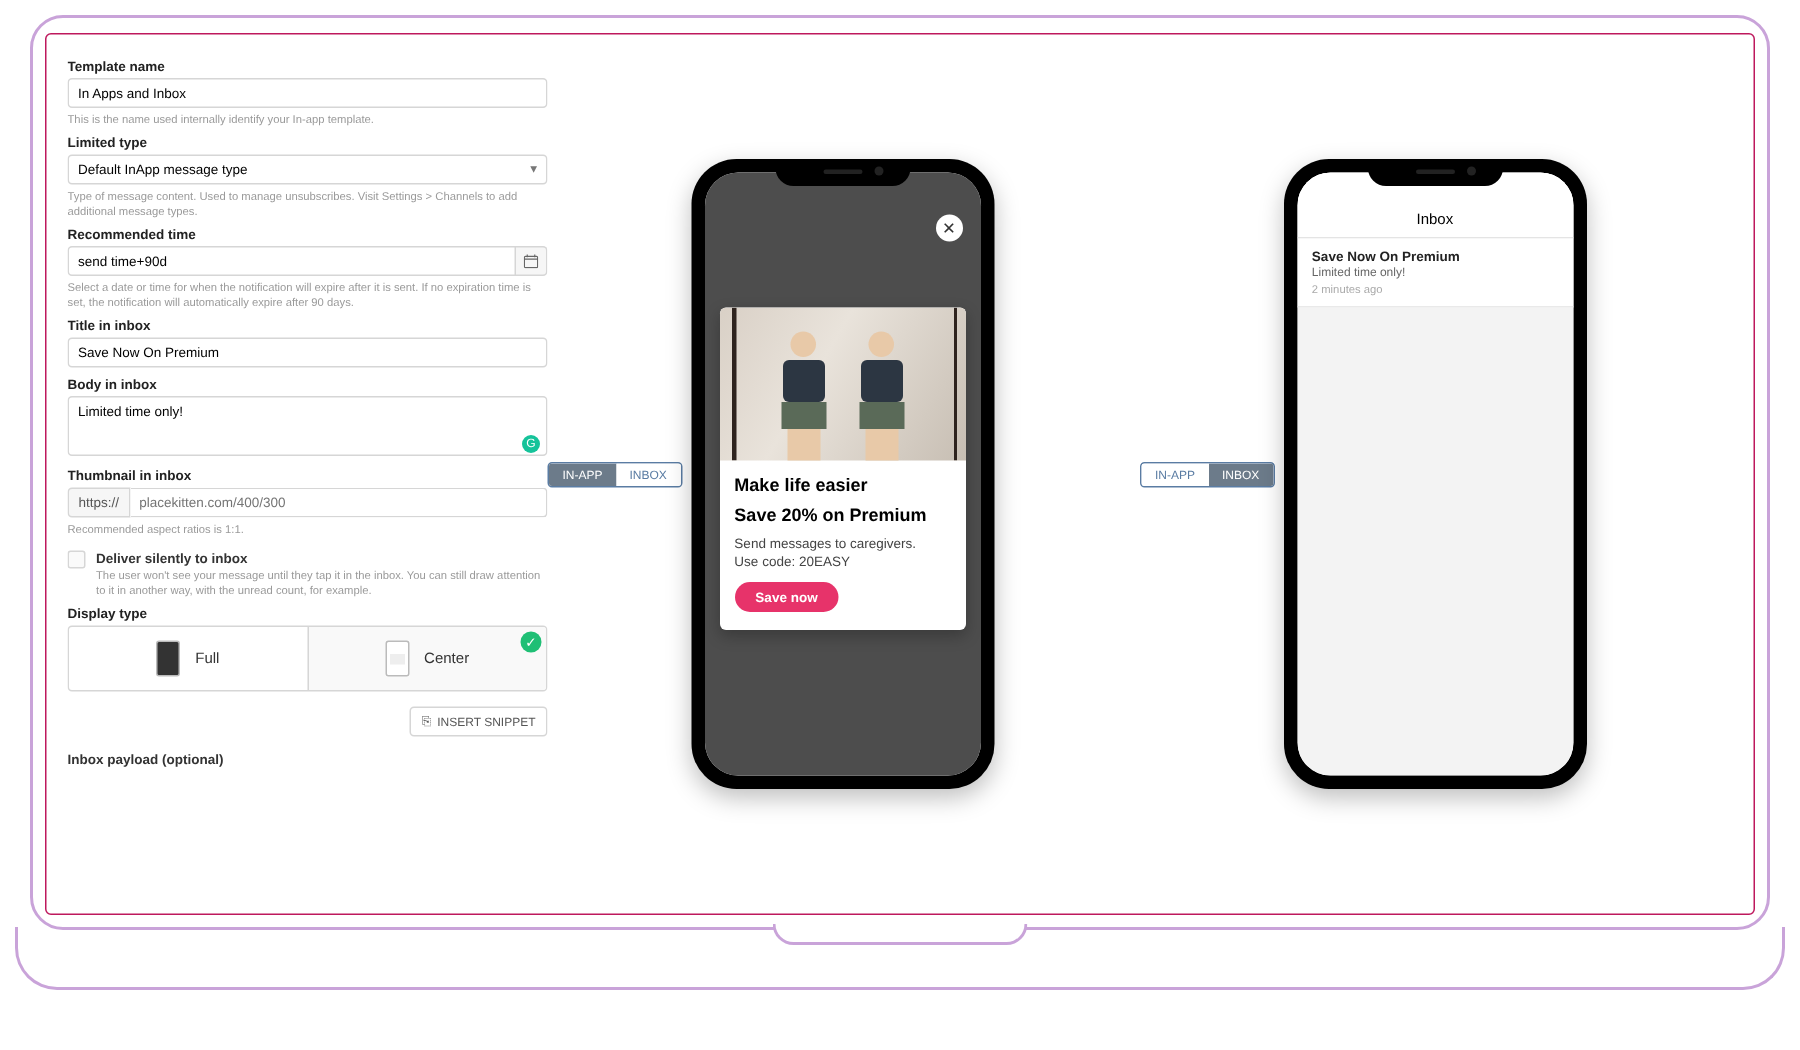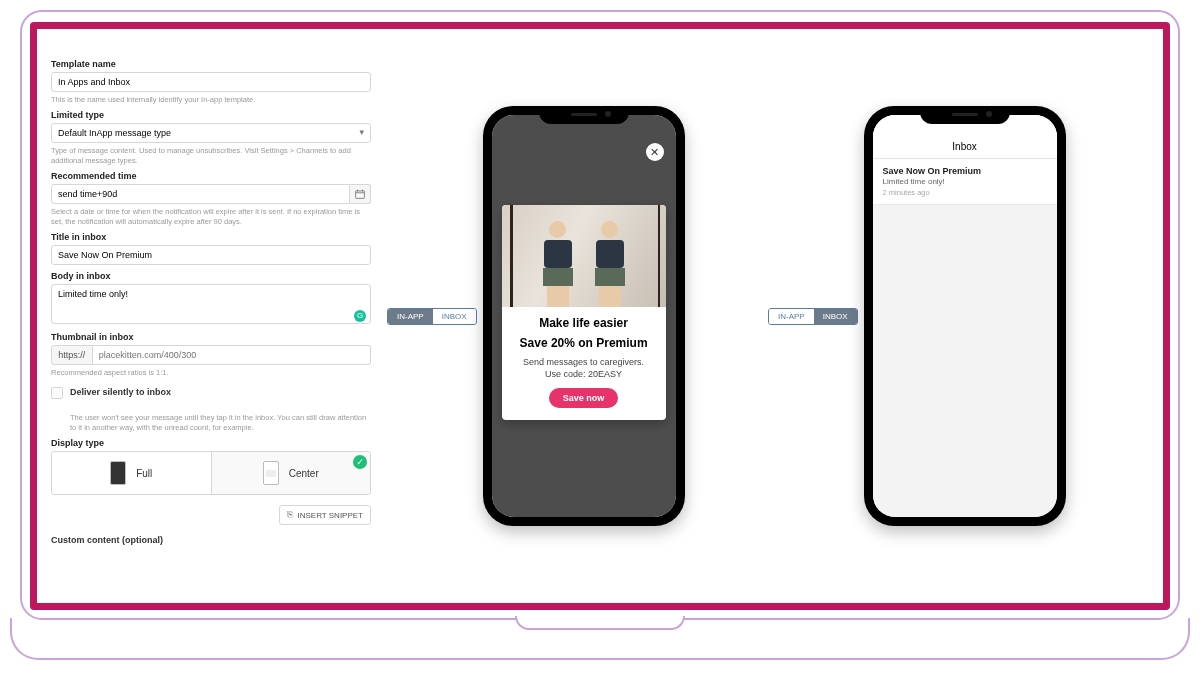"Template name" .screen { border: 7px solid #be185d -> 1px solid #be185d; gap: 16px -> none; padding: 24px 14px -> 10px 14px }
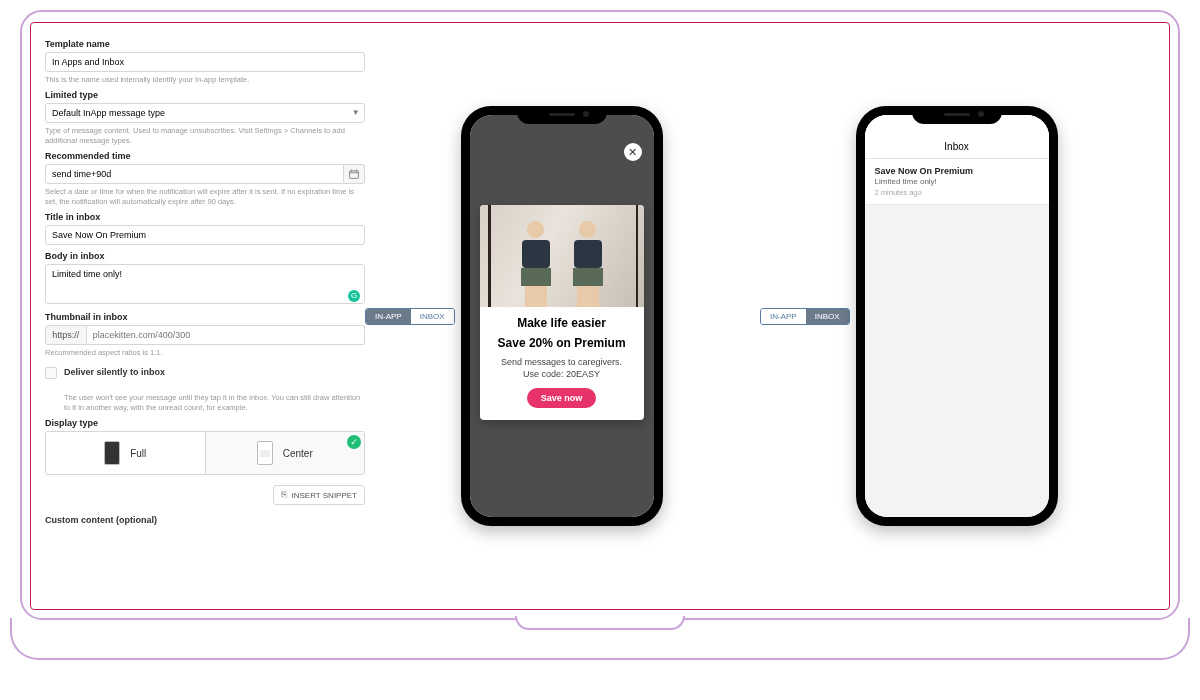"Make life easier" .p1-body { text-align: center -> left }
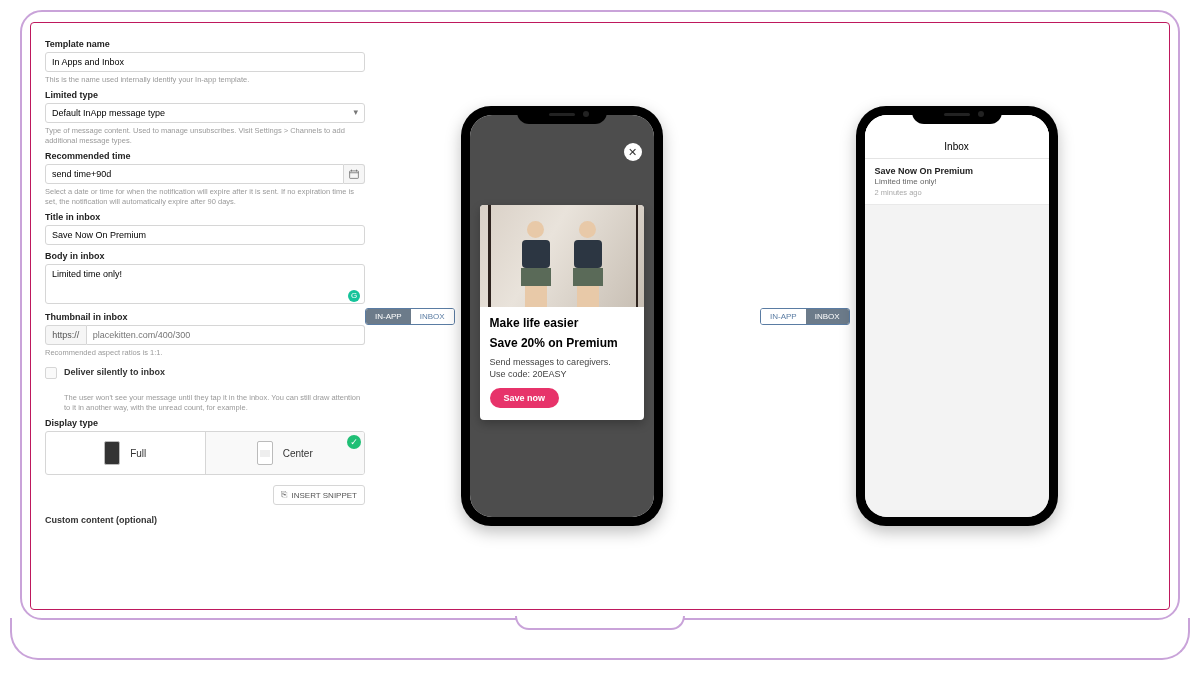"The user won't see your" .silent-text .t2 { margin-top: 16px -> 2px }
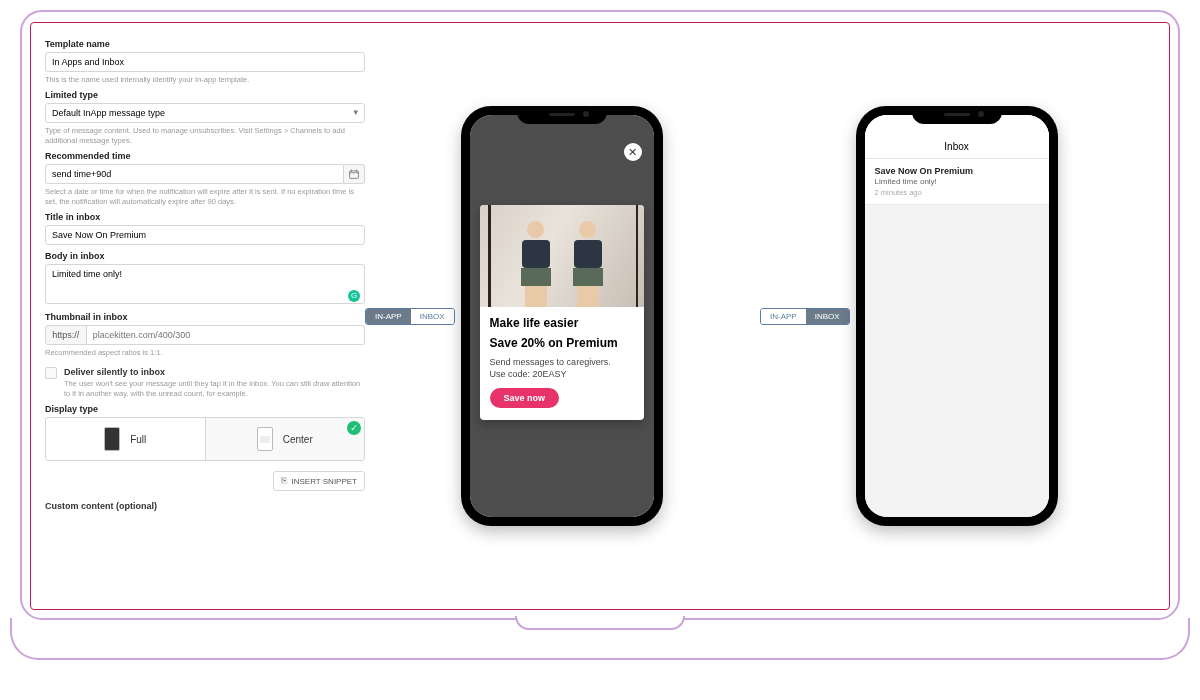"Custom content (optional)" div.payload { text: Custom content -> Inbox payload }
